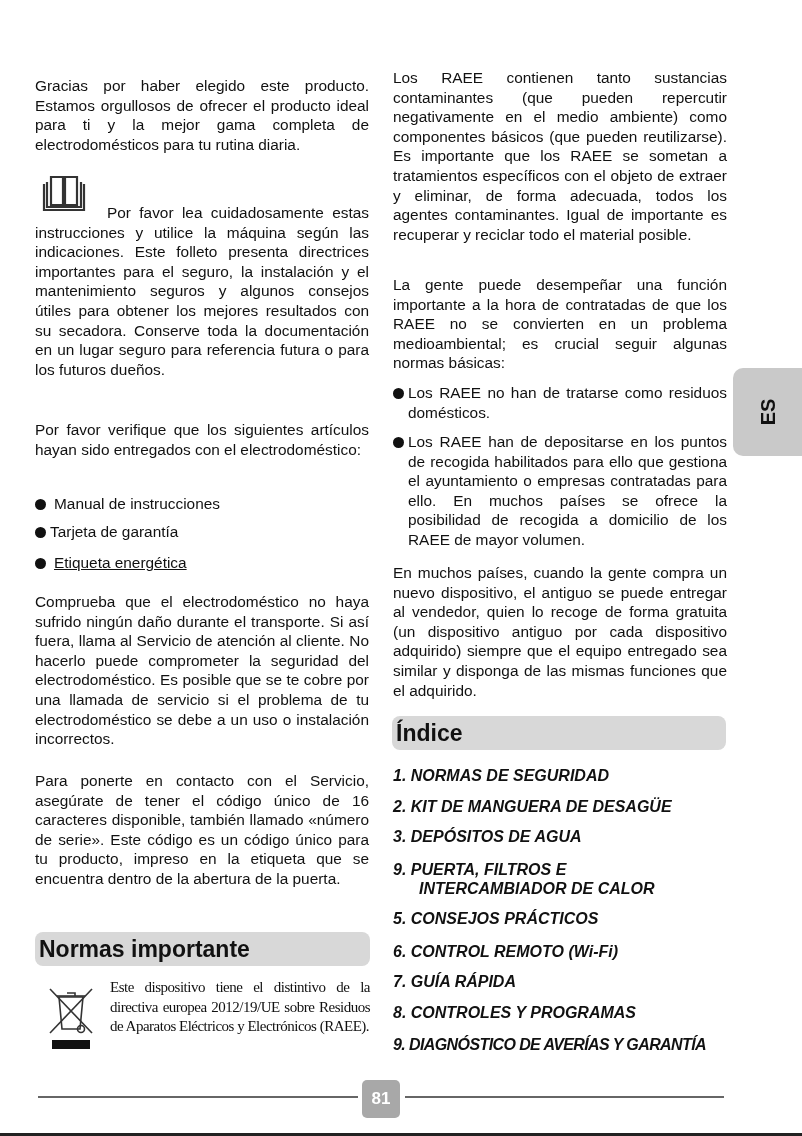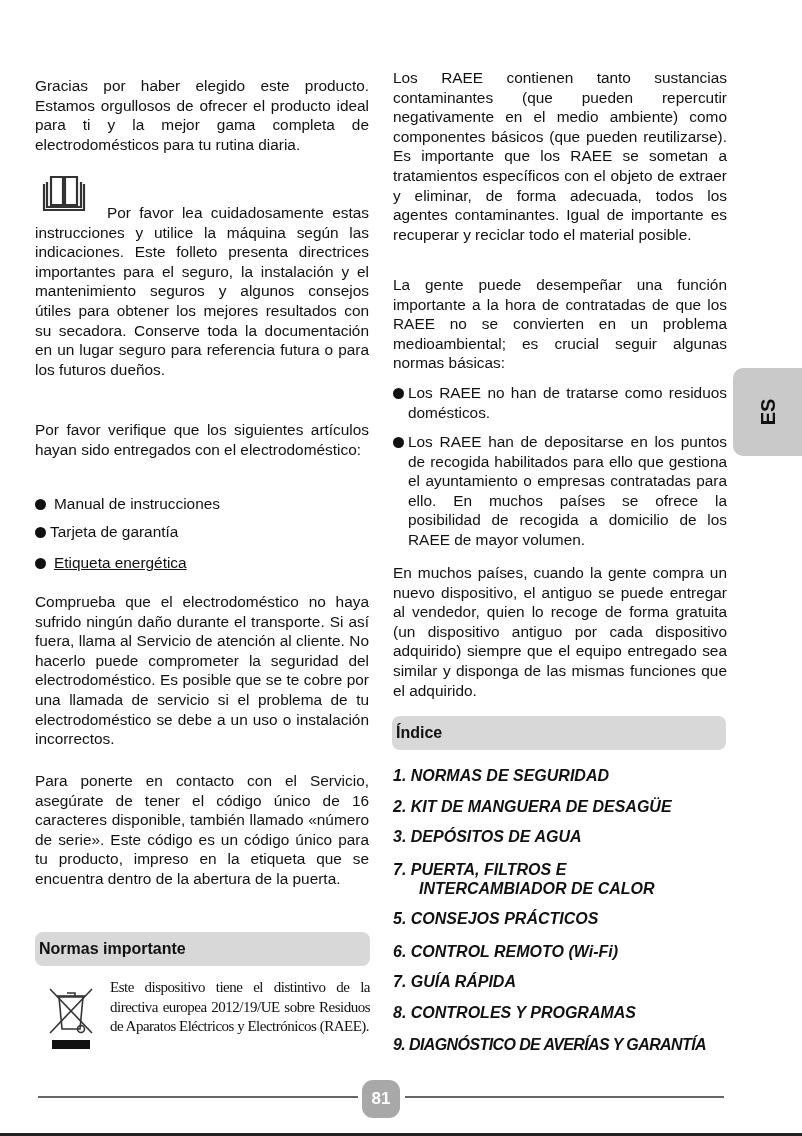"Índice" .hbox { font-size: 16px -> 23px }
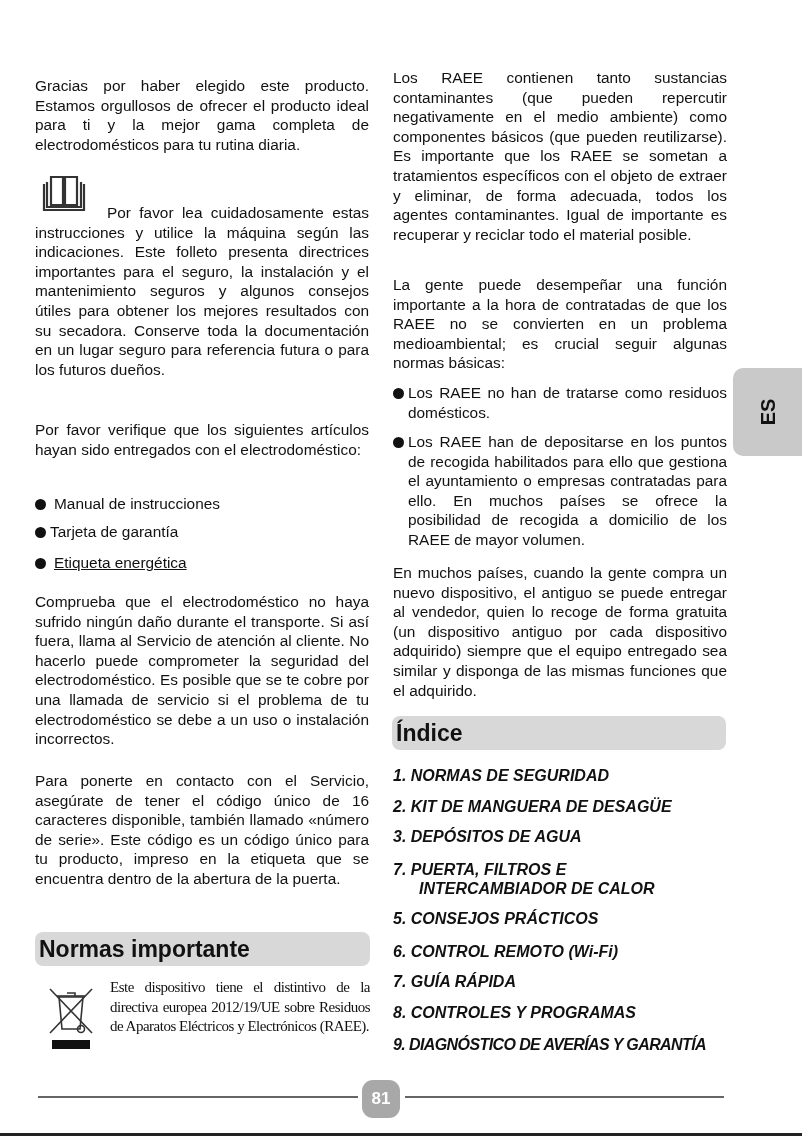"7. PUERTA, FILTROS E" div.toc { text: 7 -> 9 }
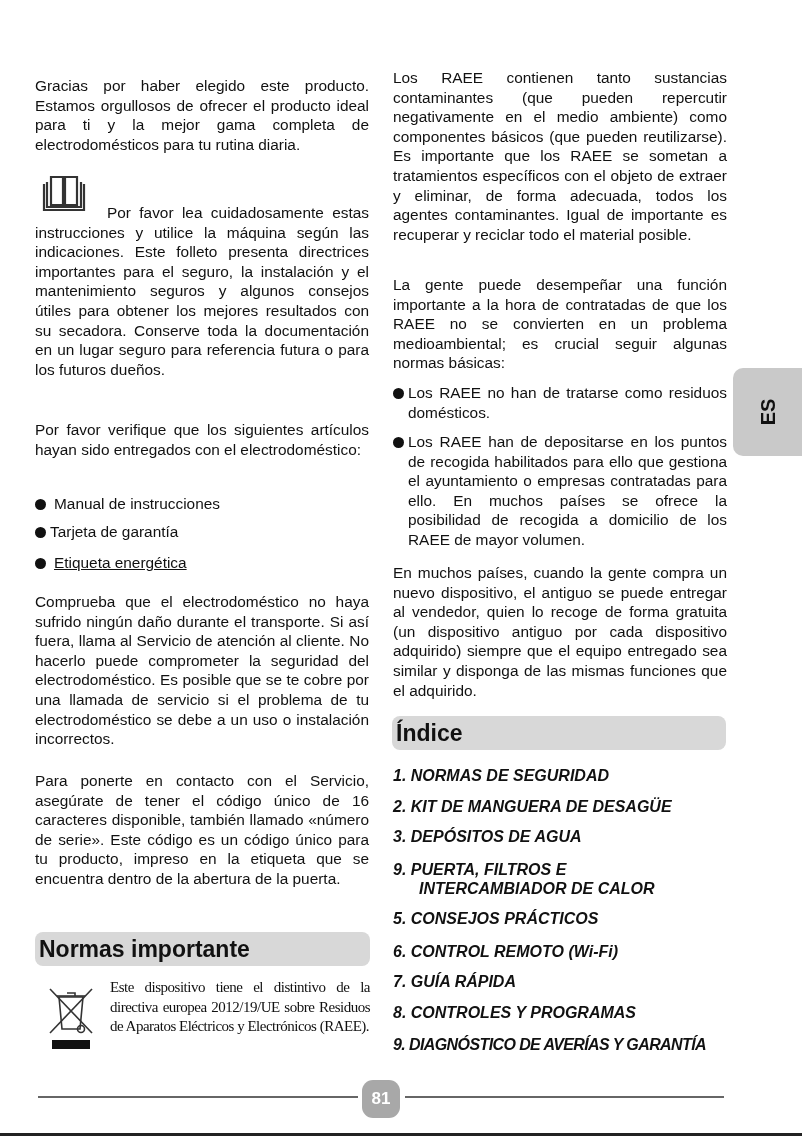"81" .page-badge { border-radius: 11px -> 5px }
